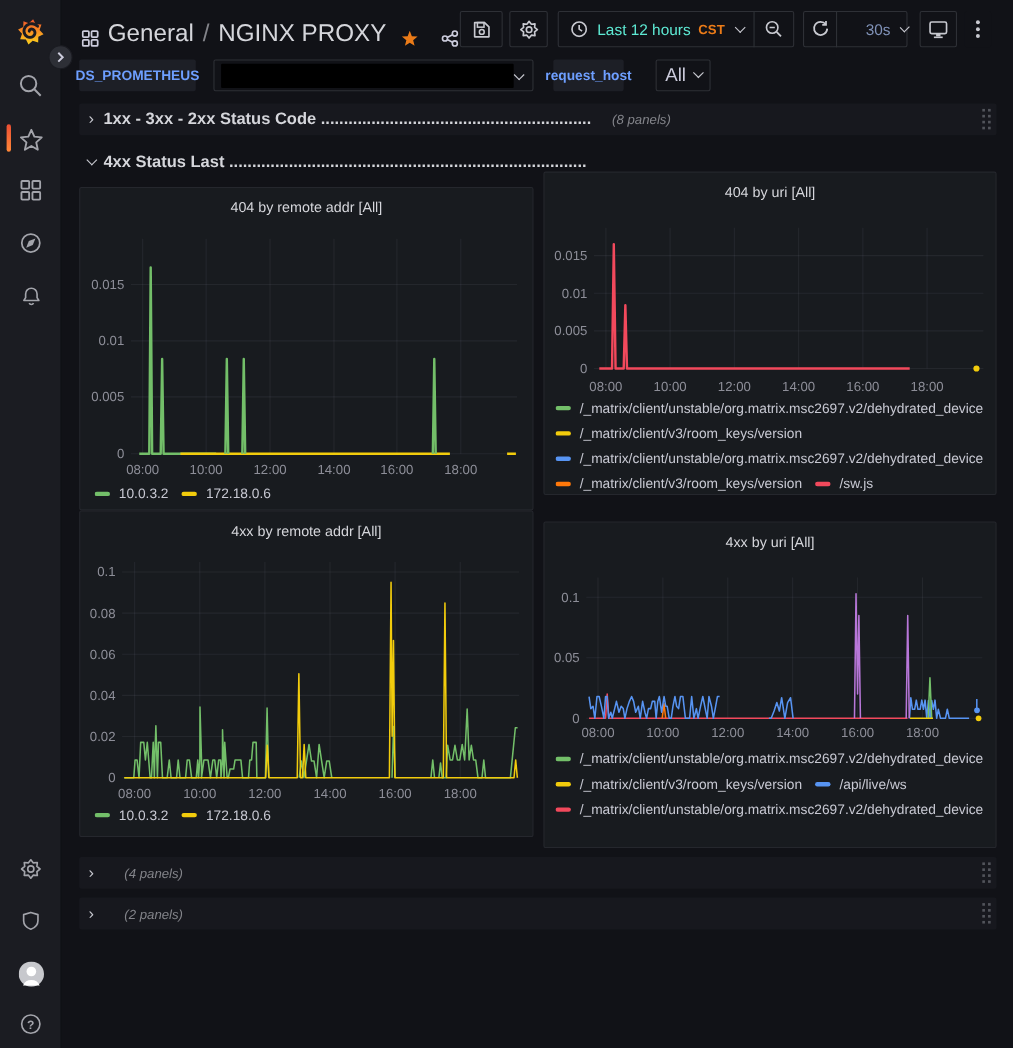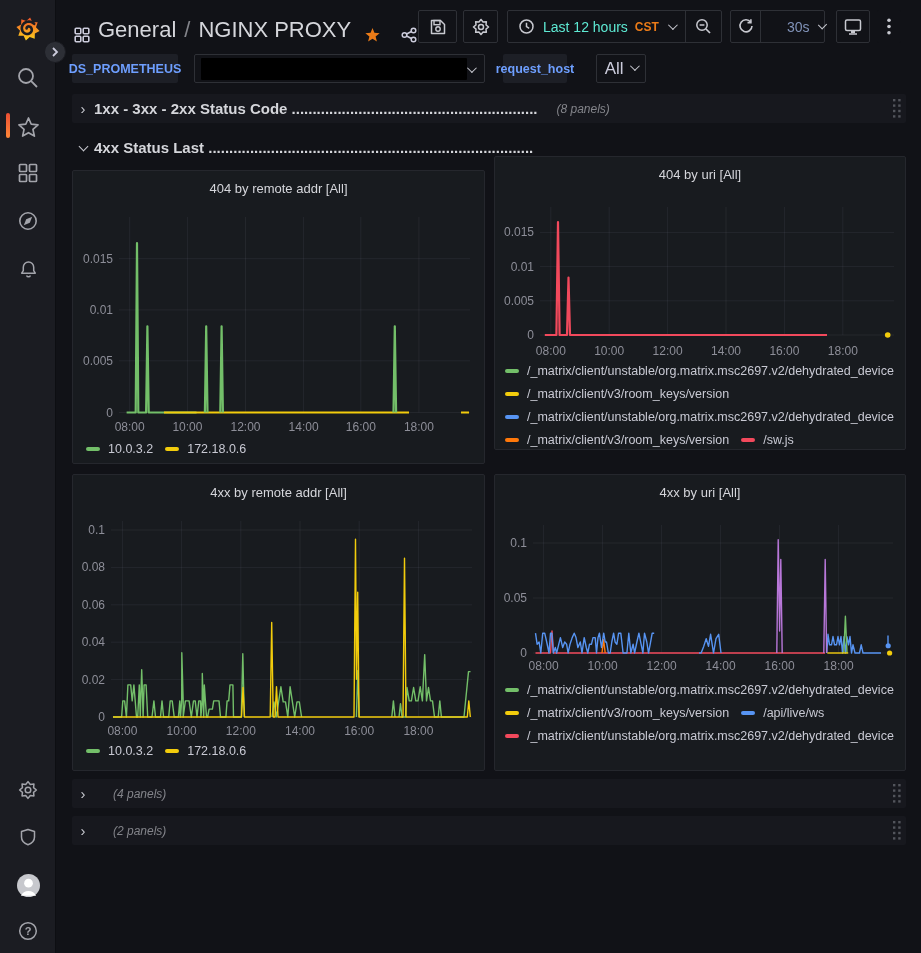"4xx by remote addr [All]" div.panel { top: 474px -> 464px }
